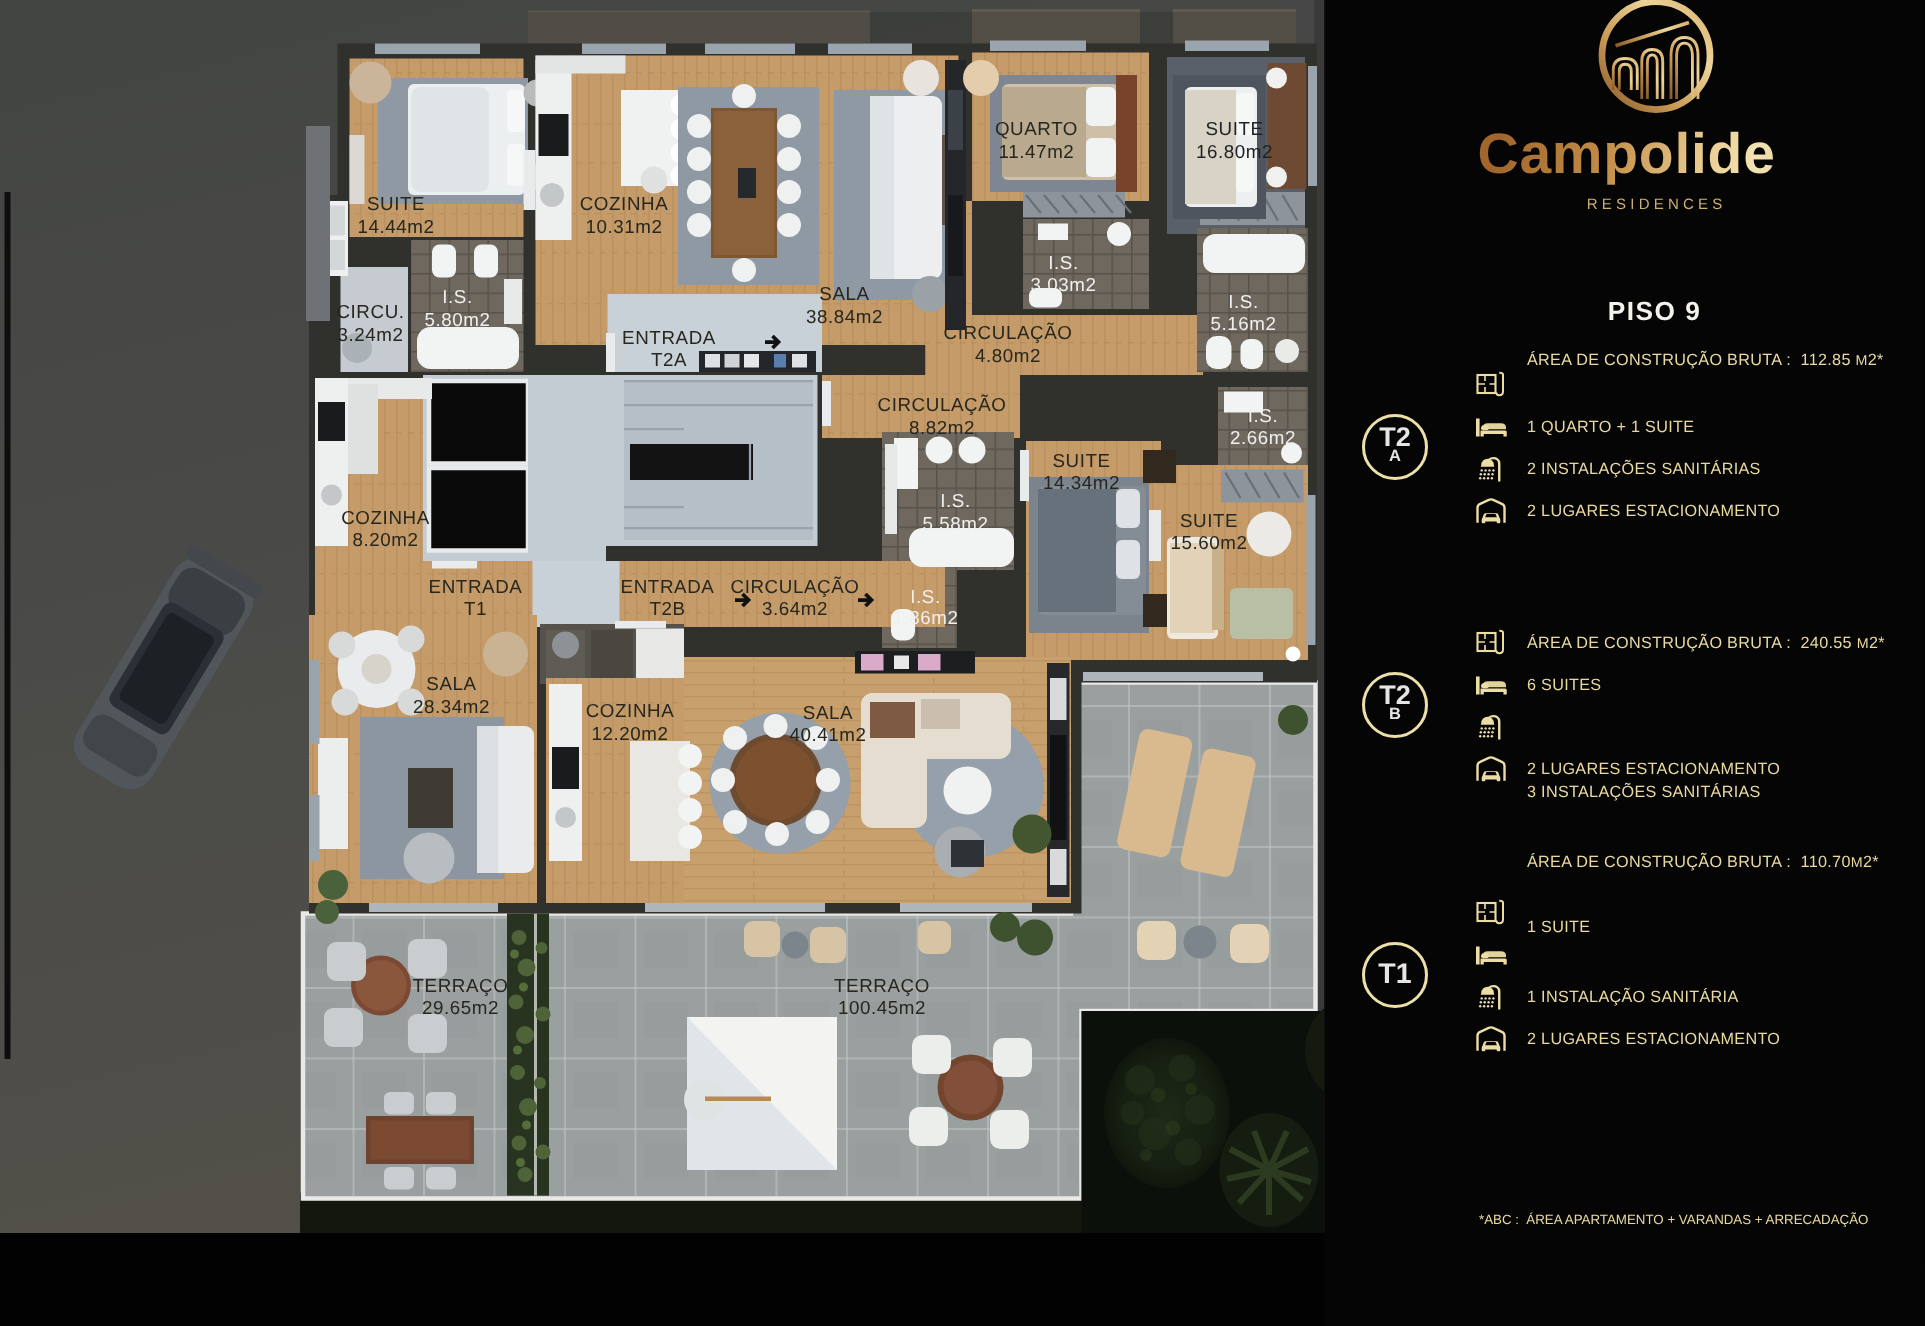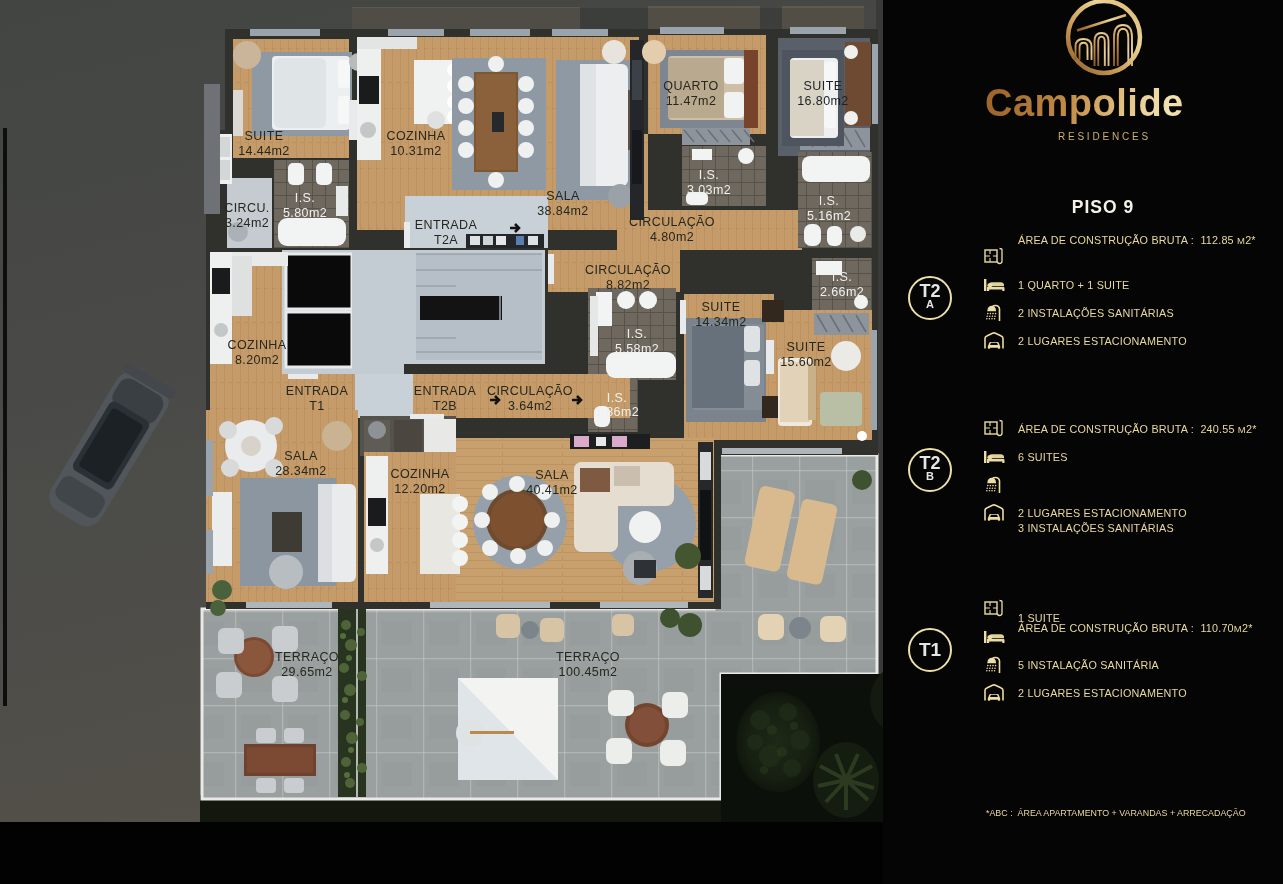"ÁREA DE CONSTRUÇÃO BRUTA : 110.70M2*" div.row { top: 618px -> 565px }
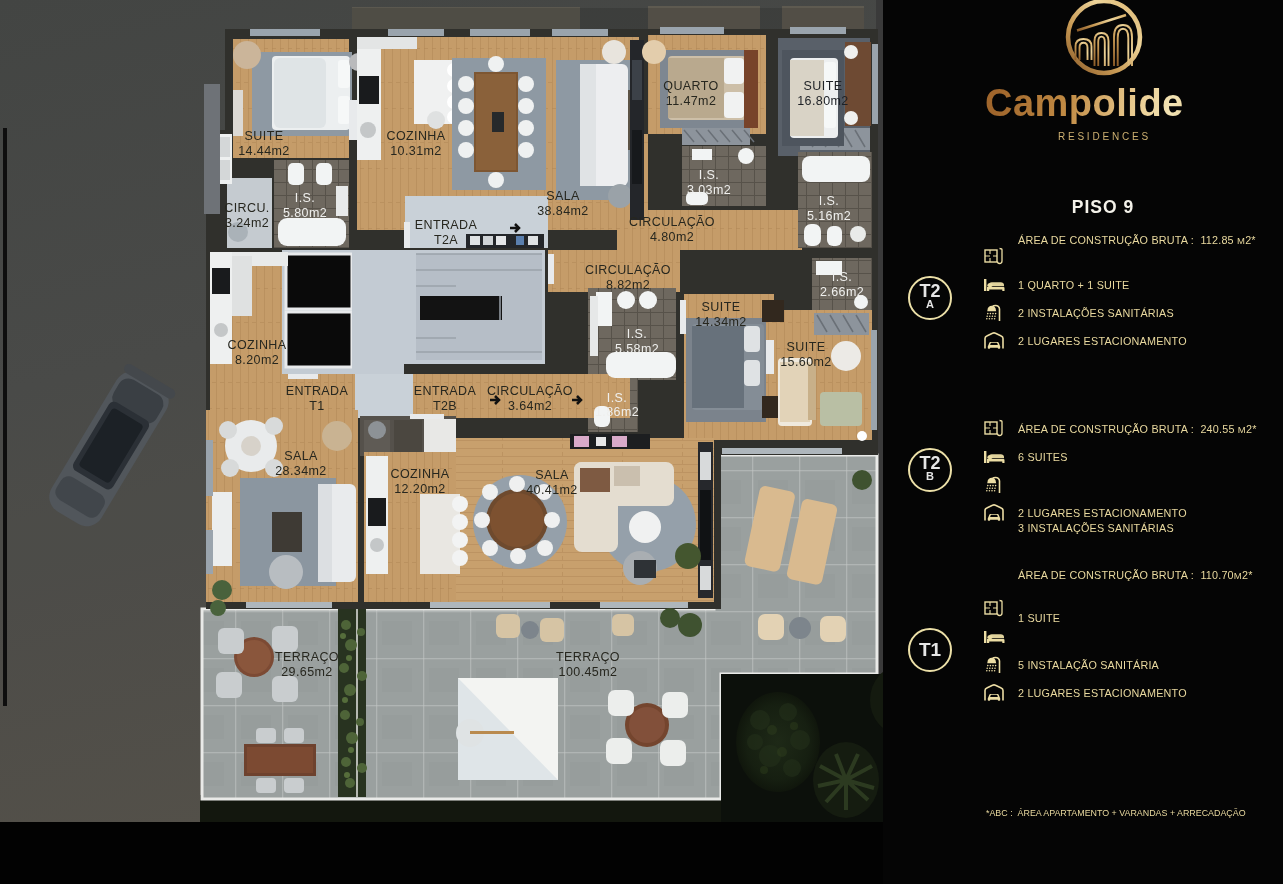"5 INSTALAÇÃO SANITÁRIA" div.row { text: 5 -> 1 }
